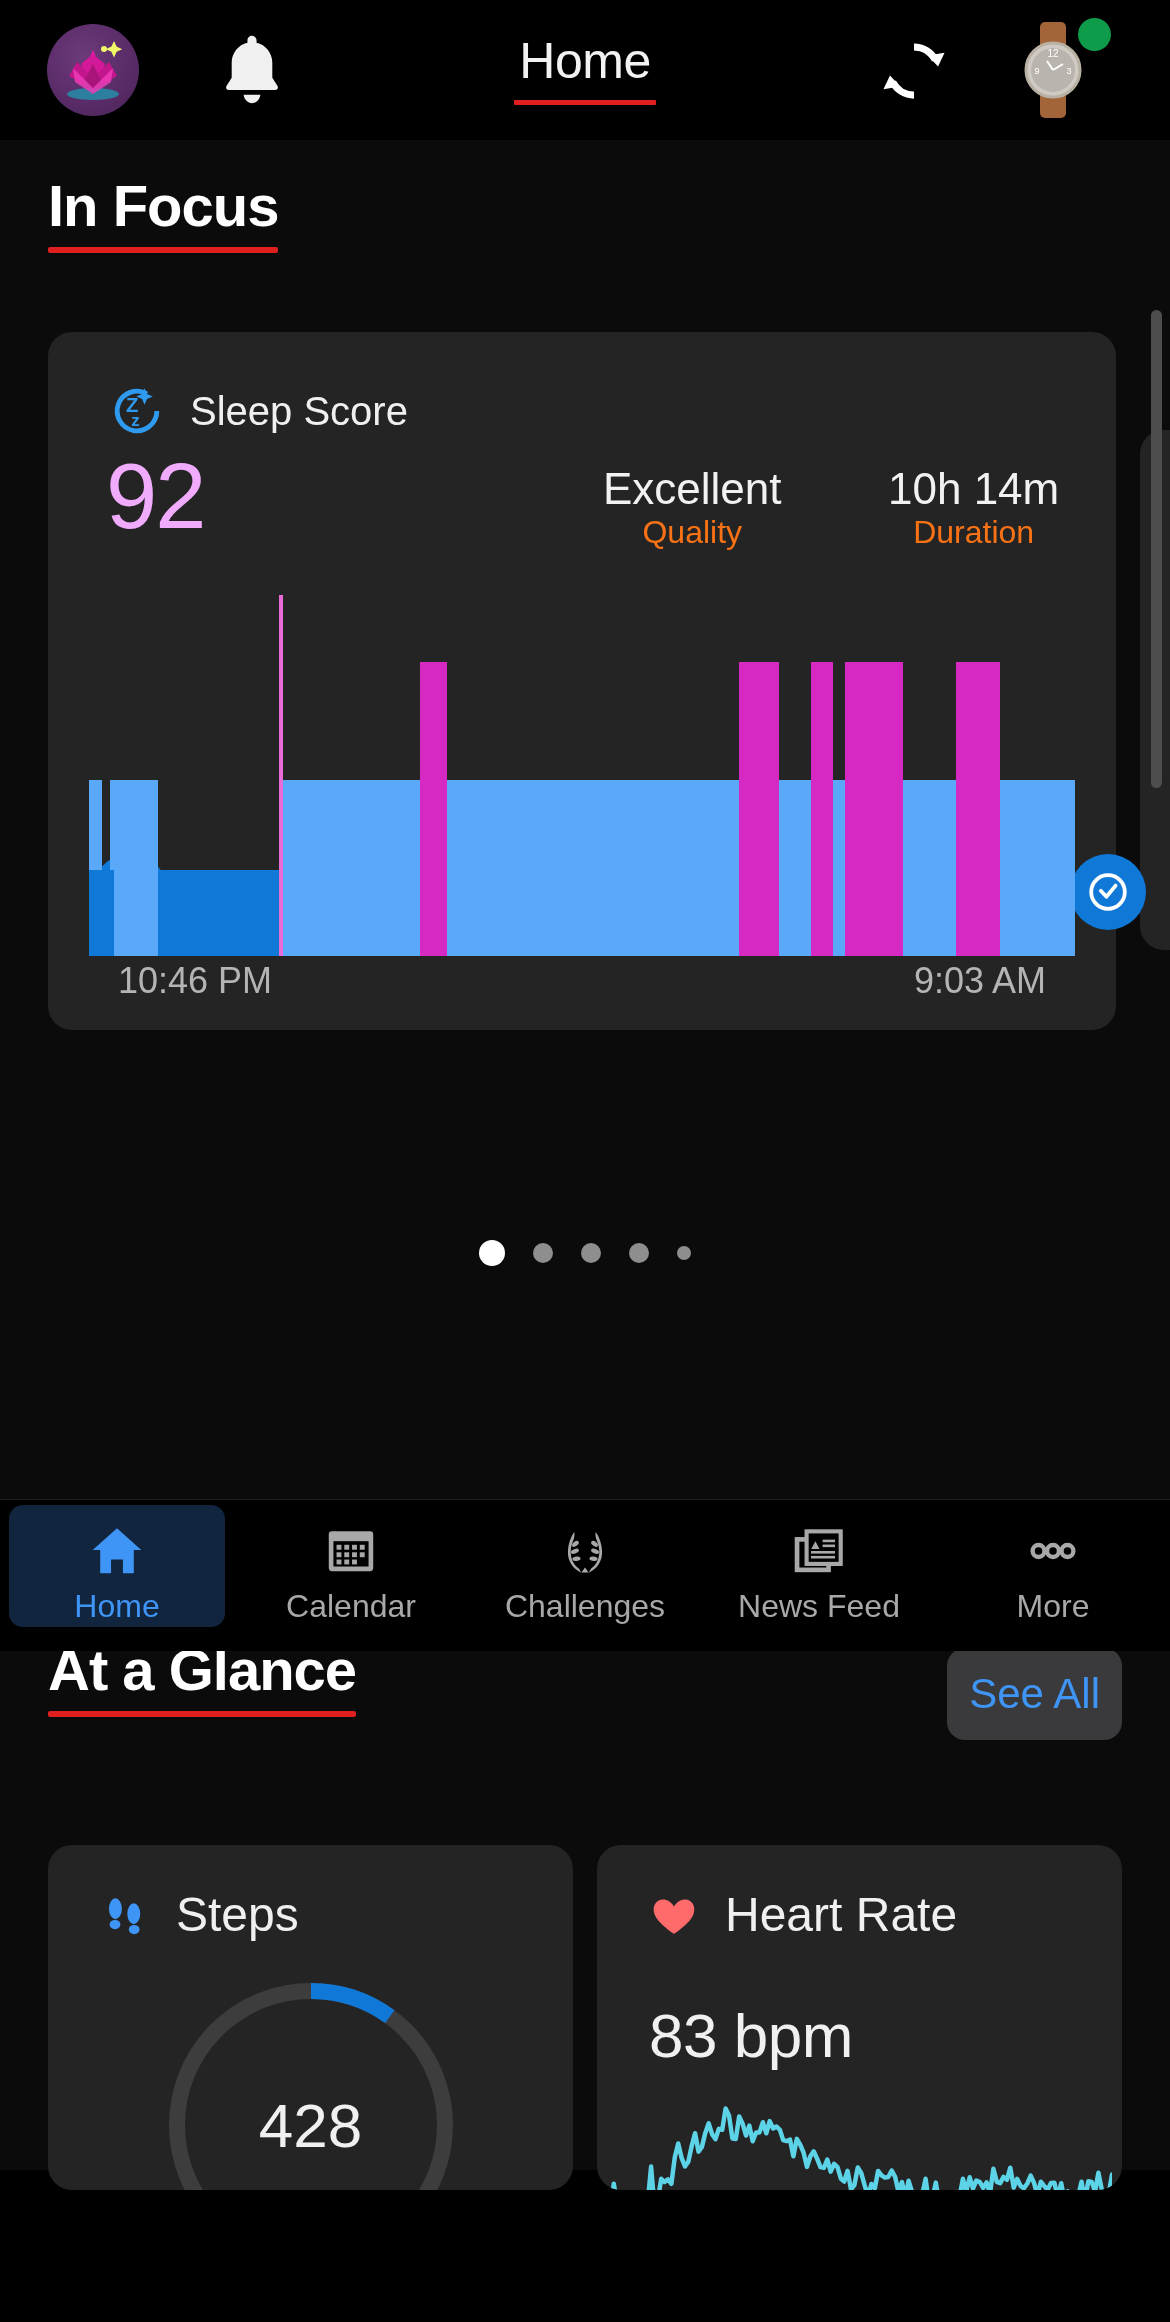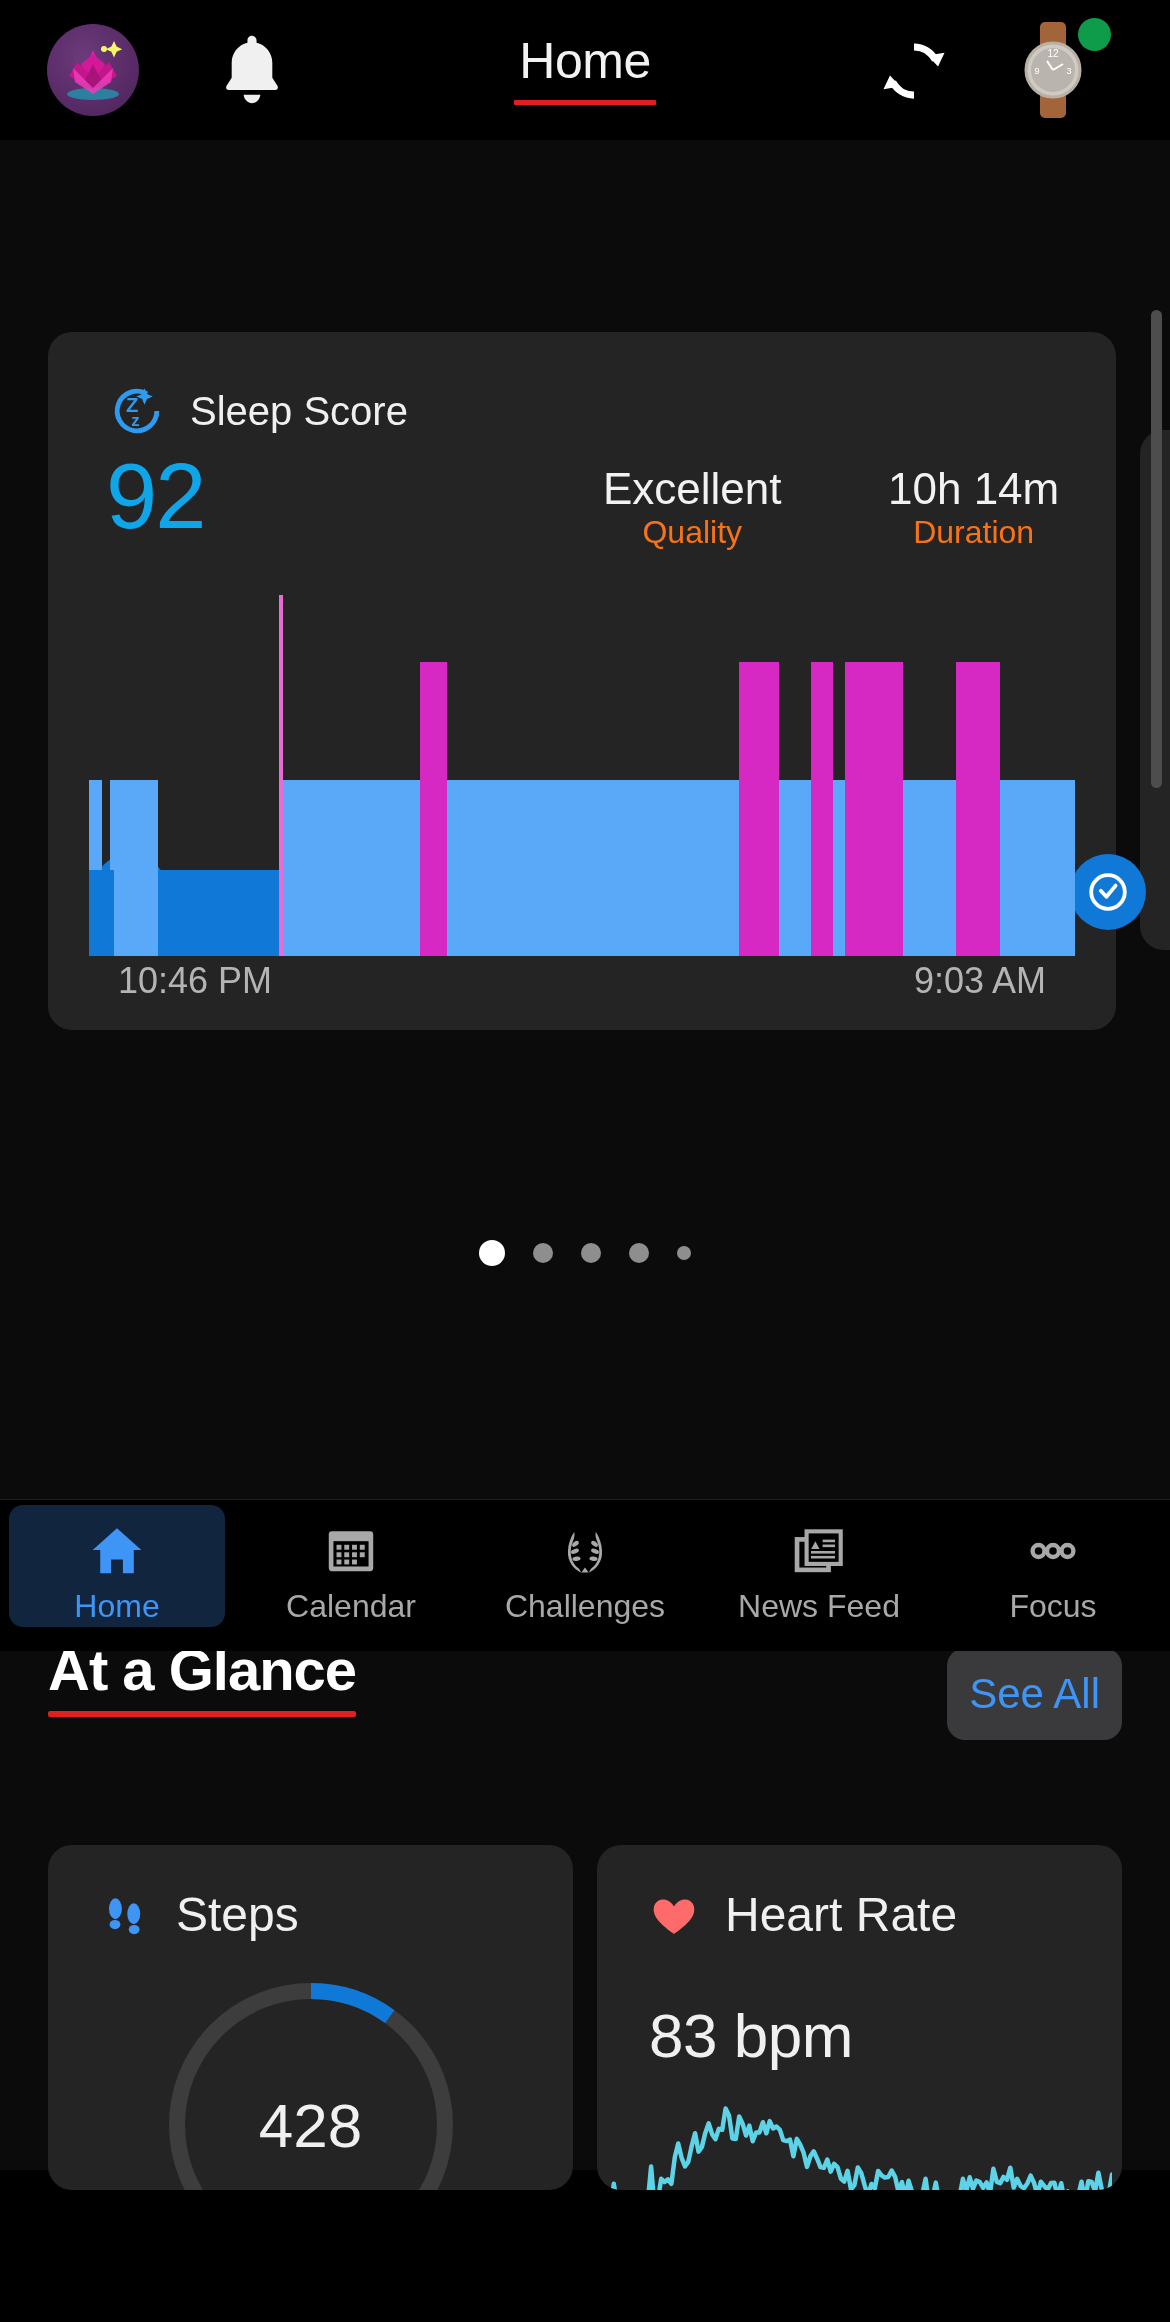"In Focus" div.section-title { html: none -> <div>In Focus</div> }
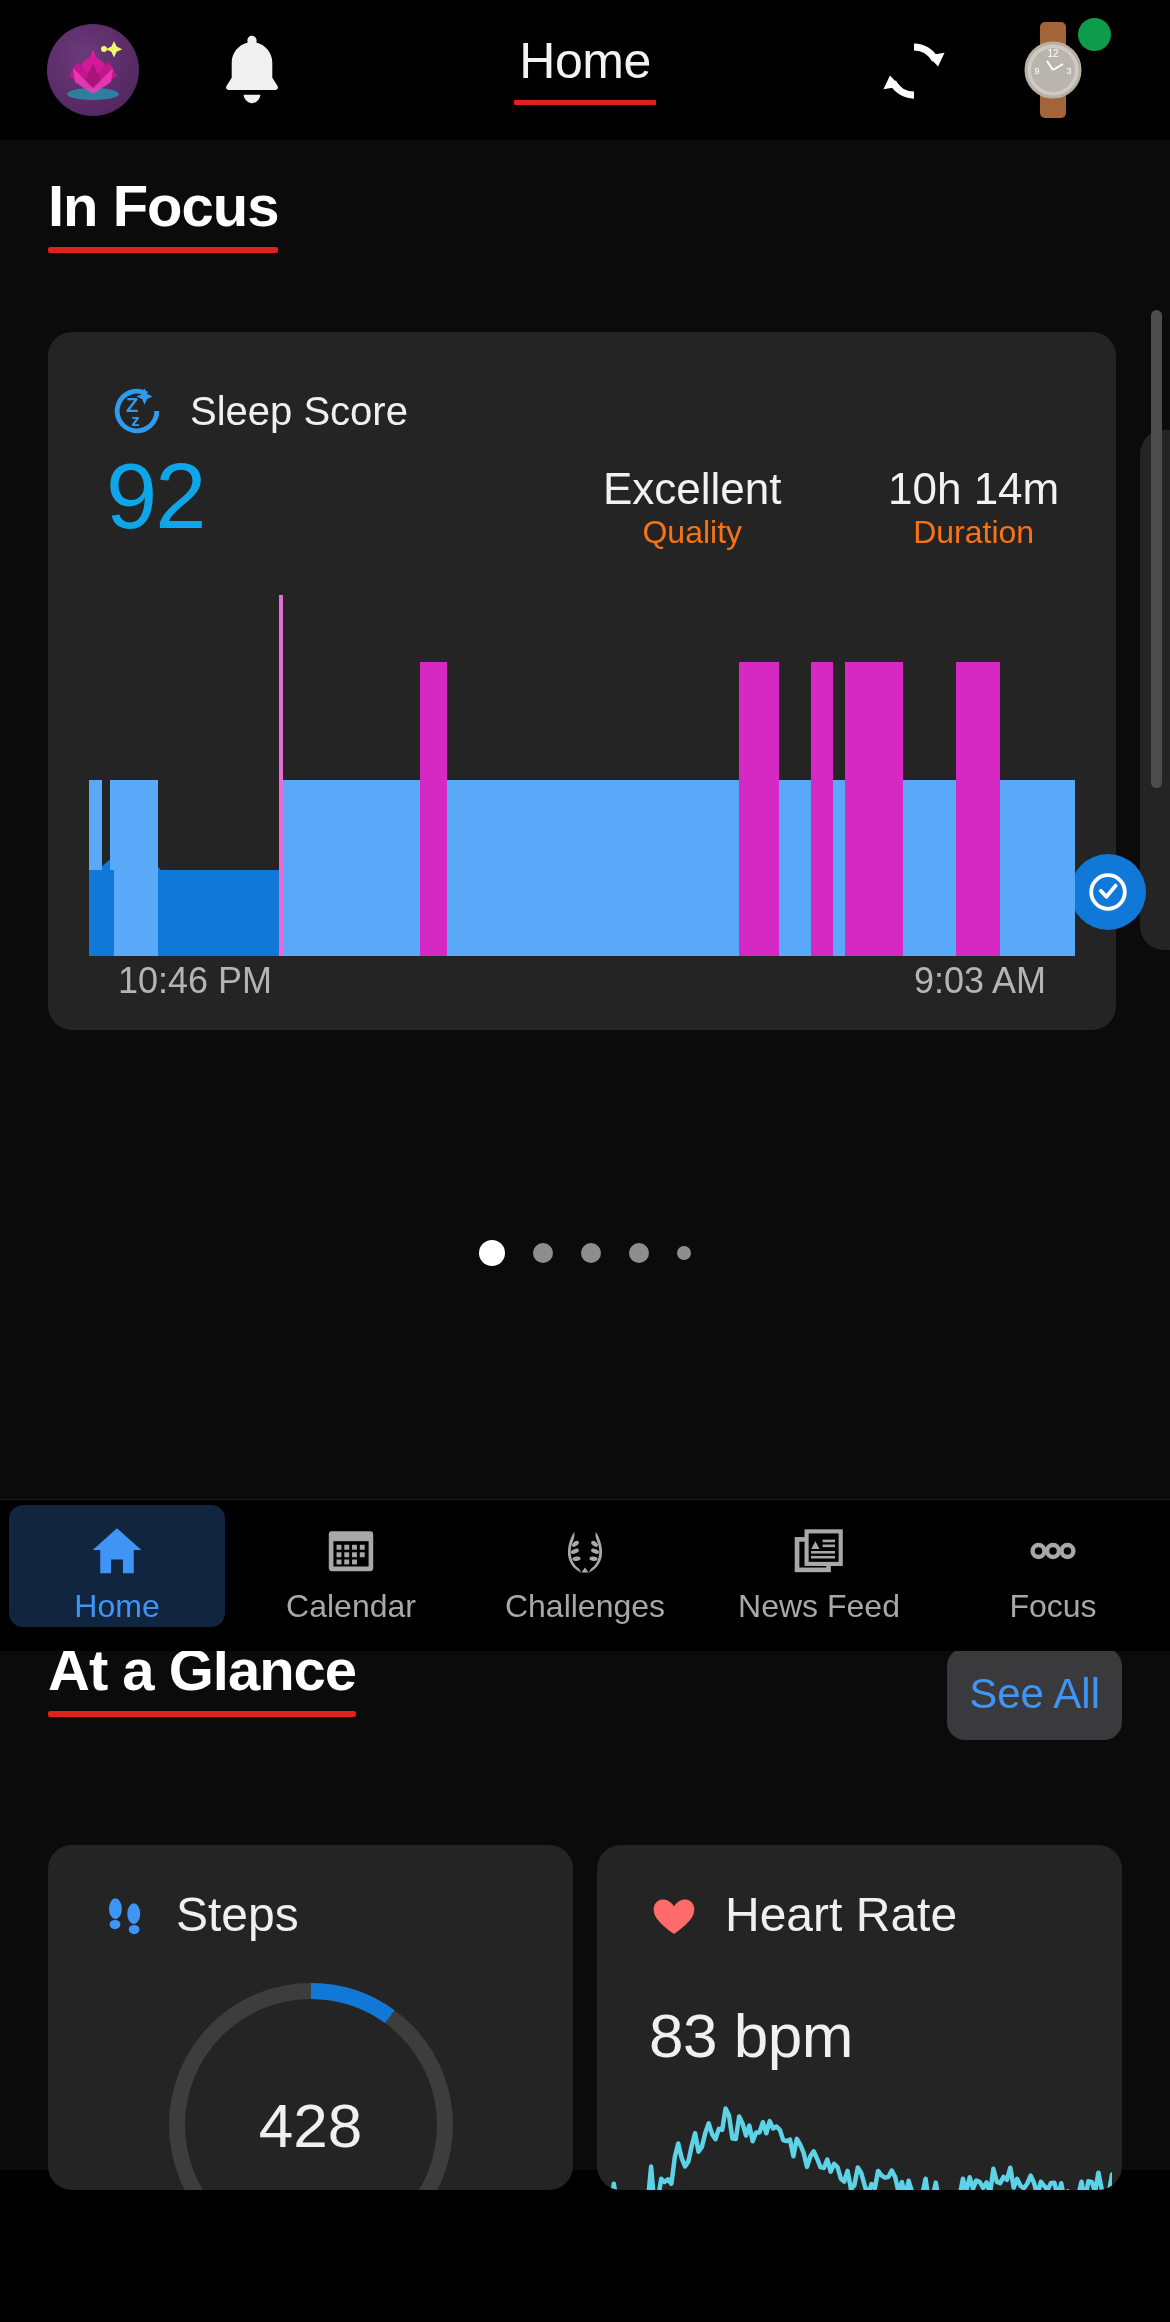"92" .sleep-score { color: #0ea5e9 -> #f0abfc }
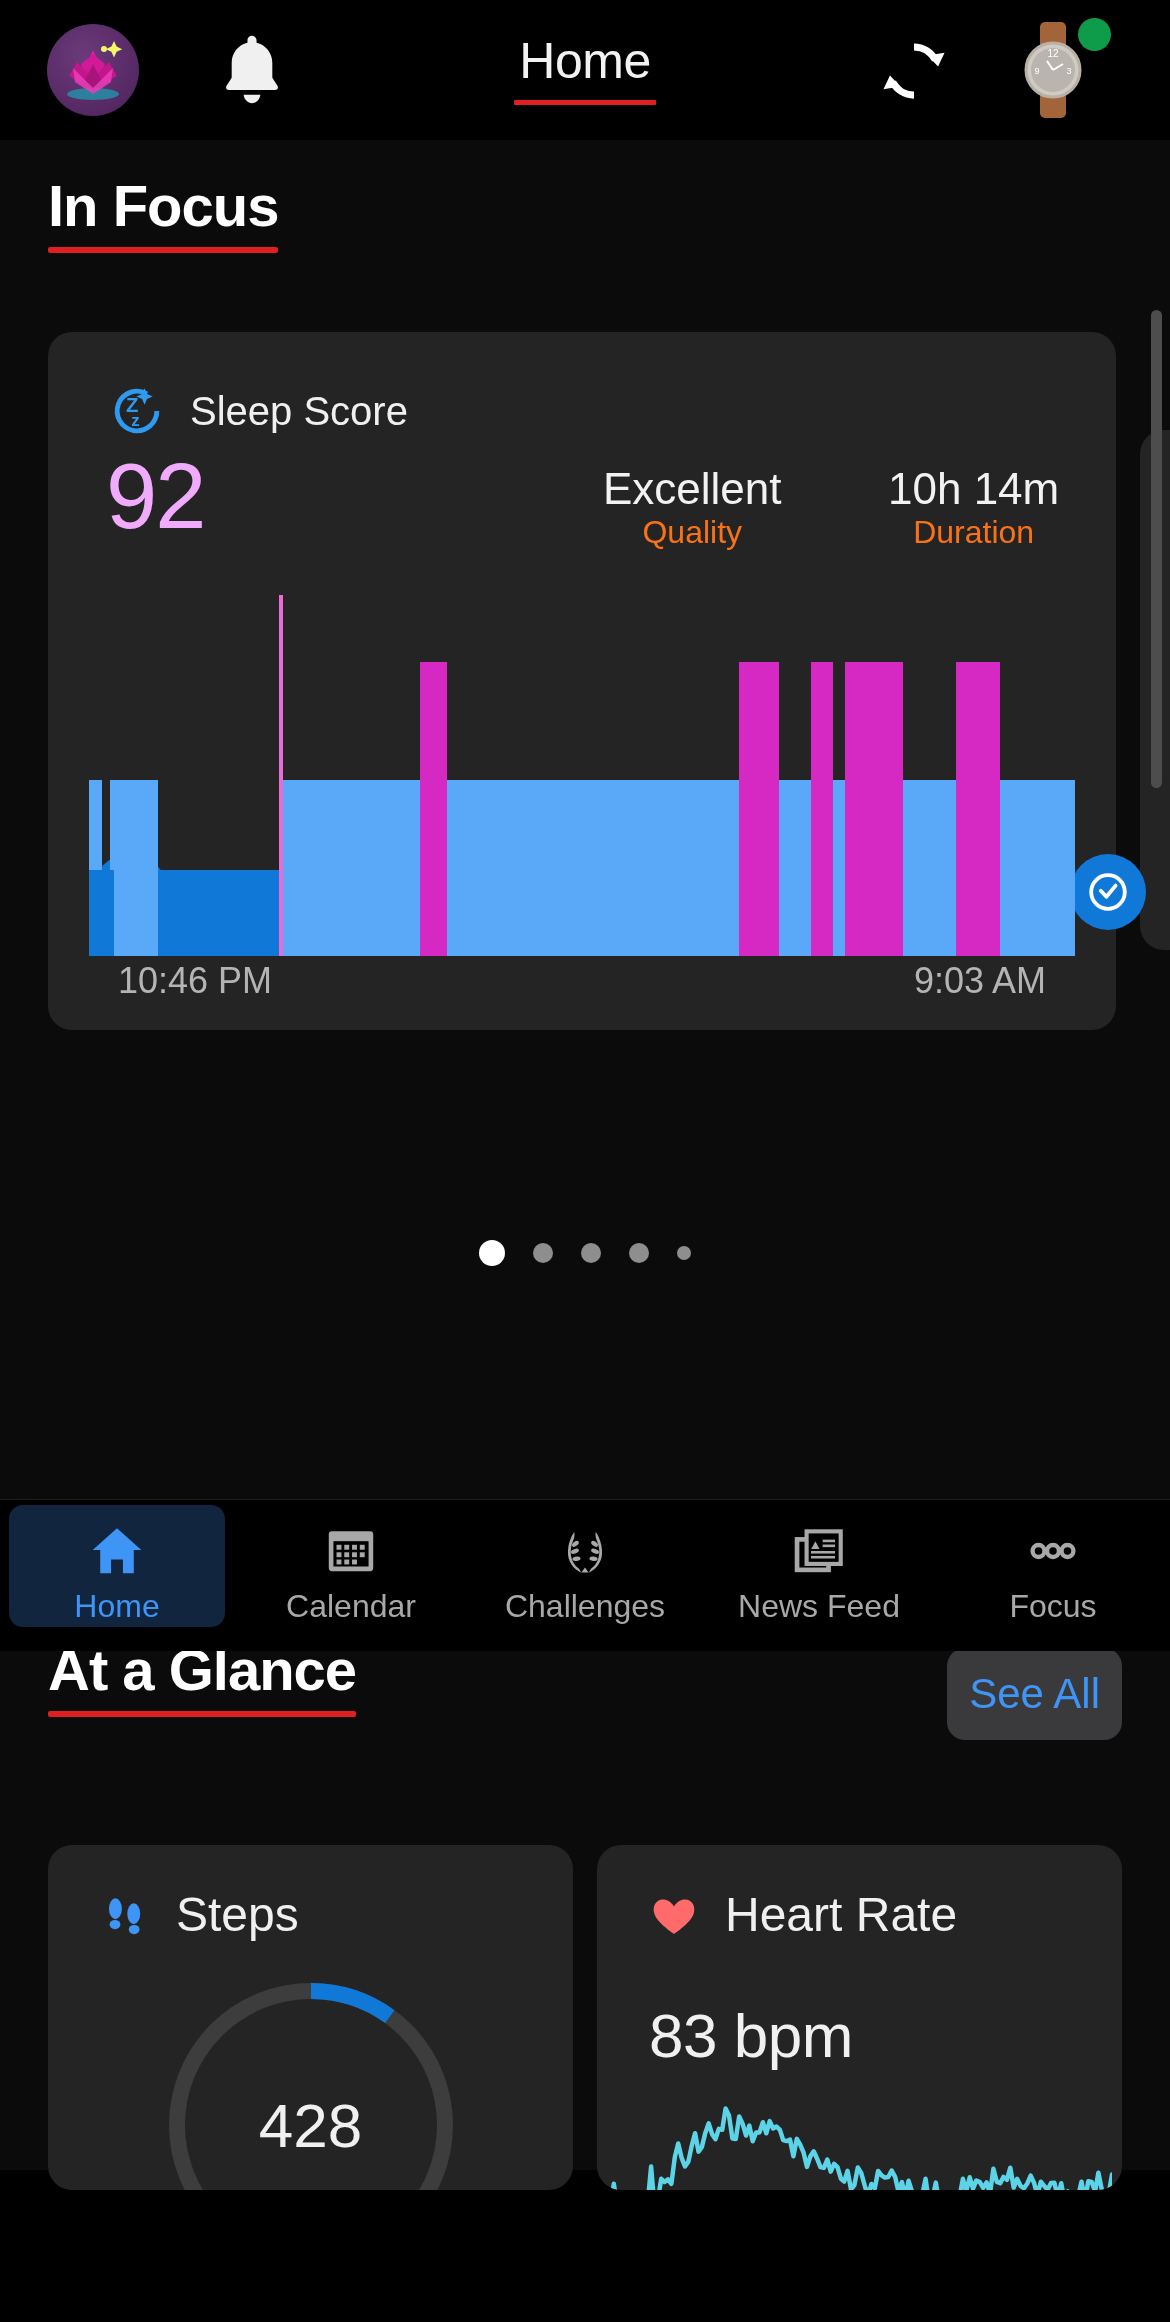"Focus" div.navlabel { text: Focus -> More }
